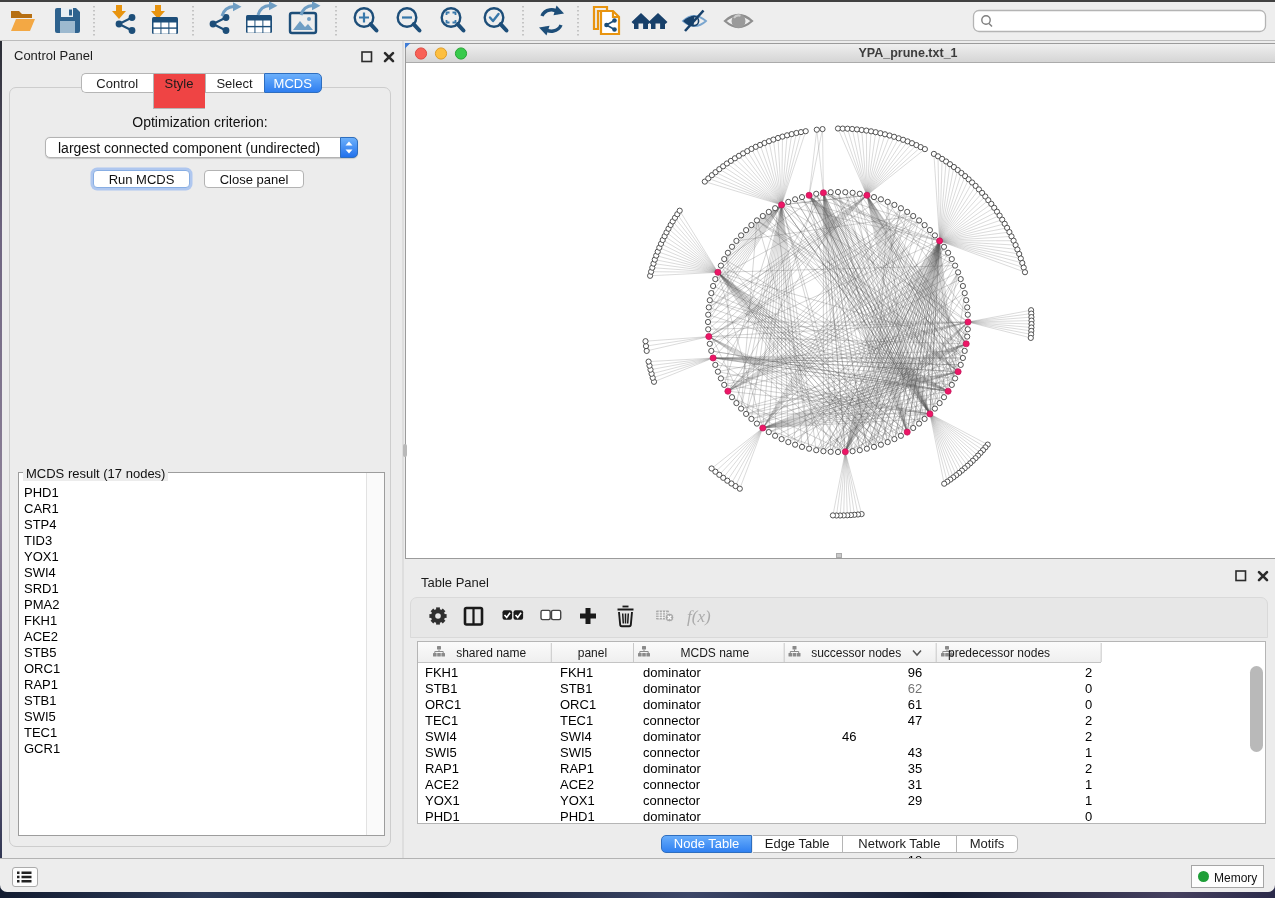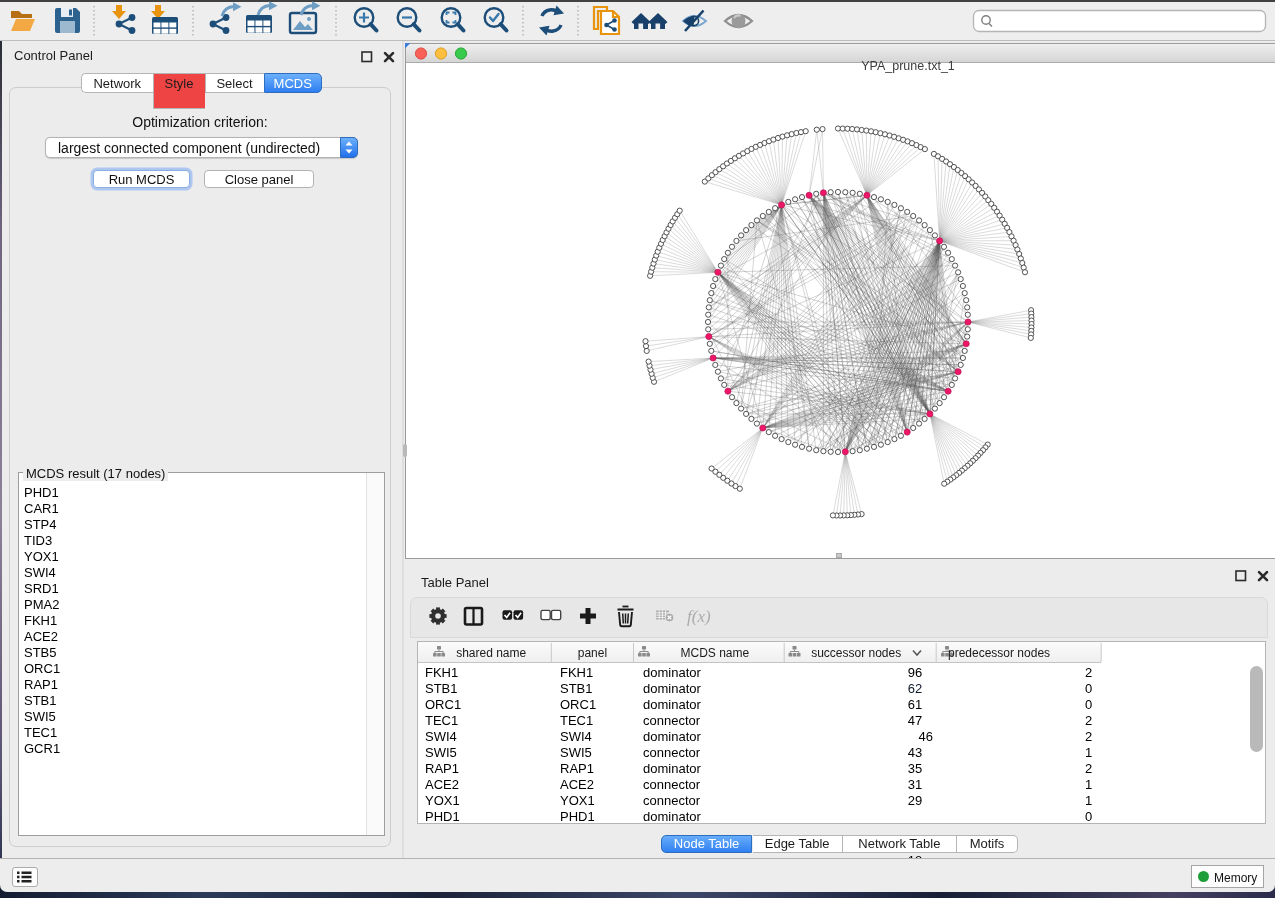"YPA_prune.txt_1" div.abs { font-weight: 400 -> 700; top: 59px -> 46px }
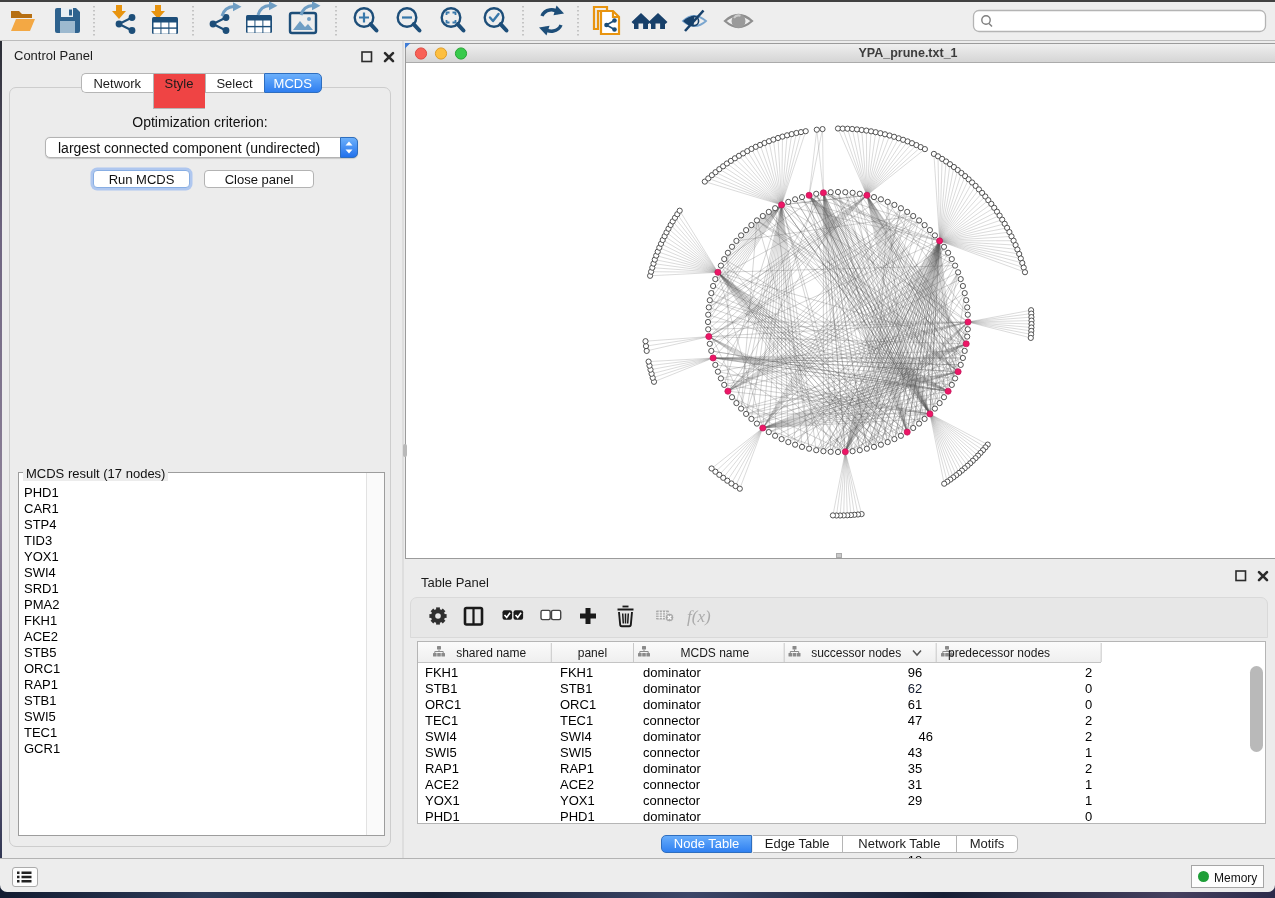"Network" div.abs { text: Network -> Control }
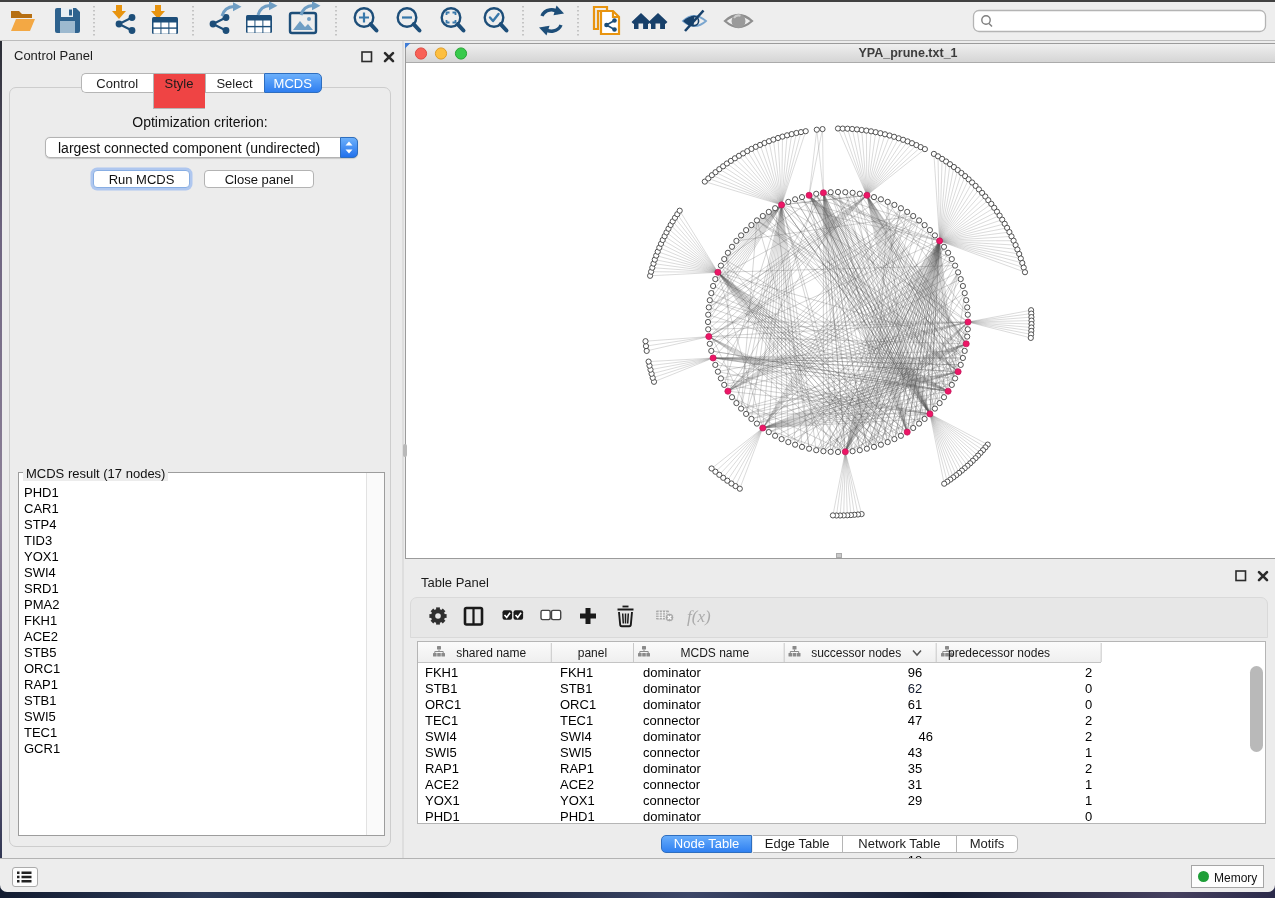"Close panel" div.abs { width: 110px -> 100px }
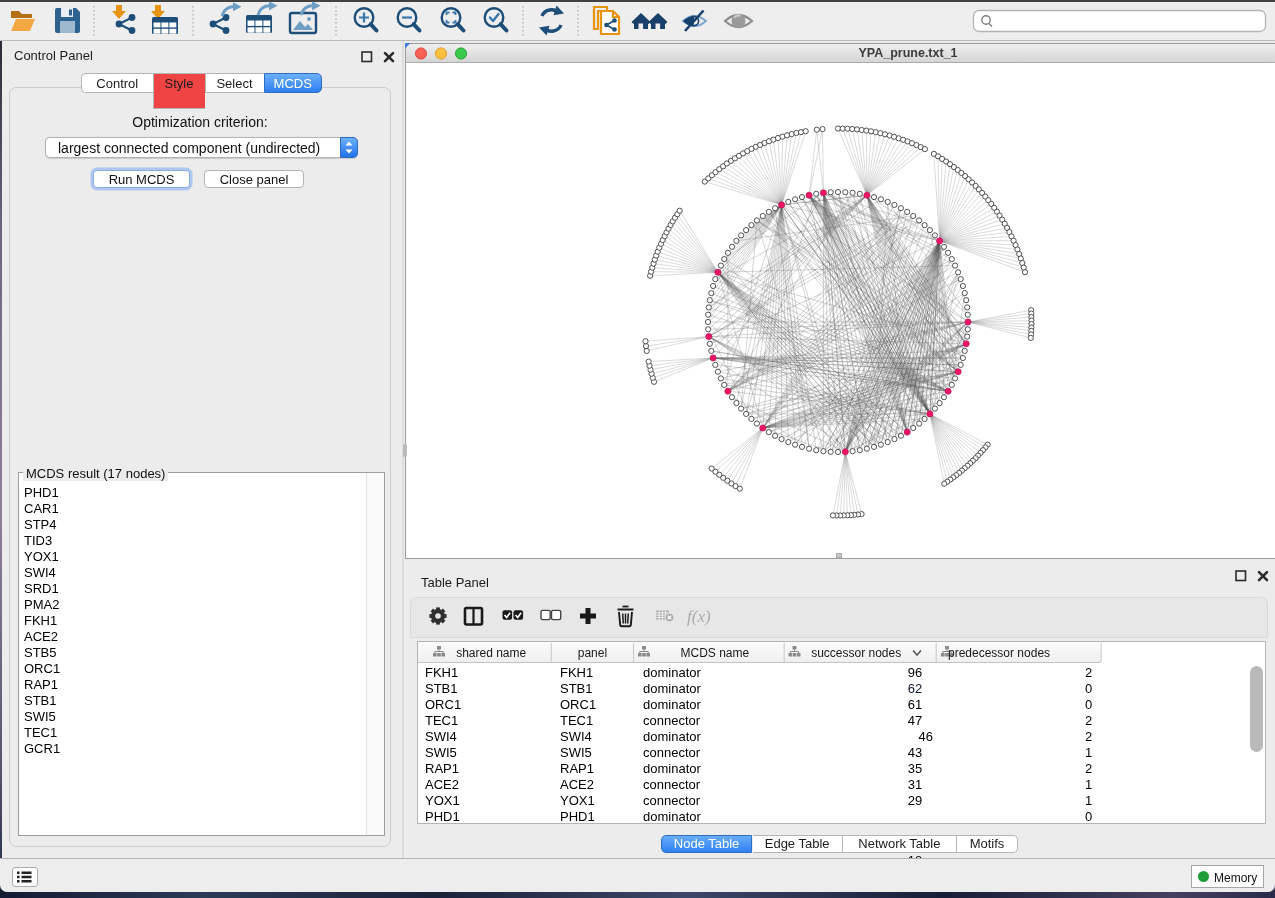"62" div.abs { color: #0f172a -> #737373 }
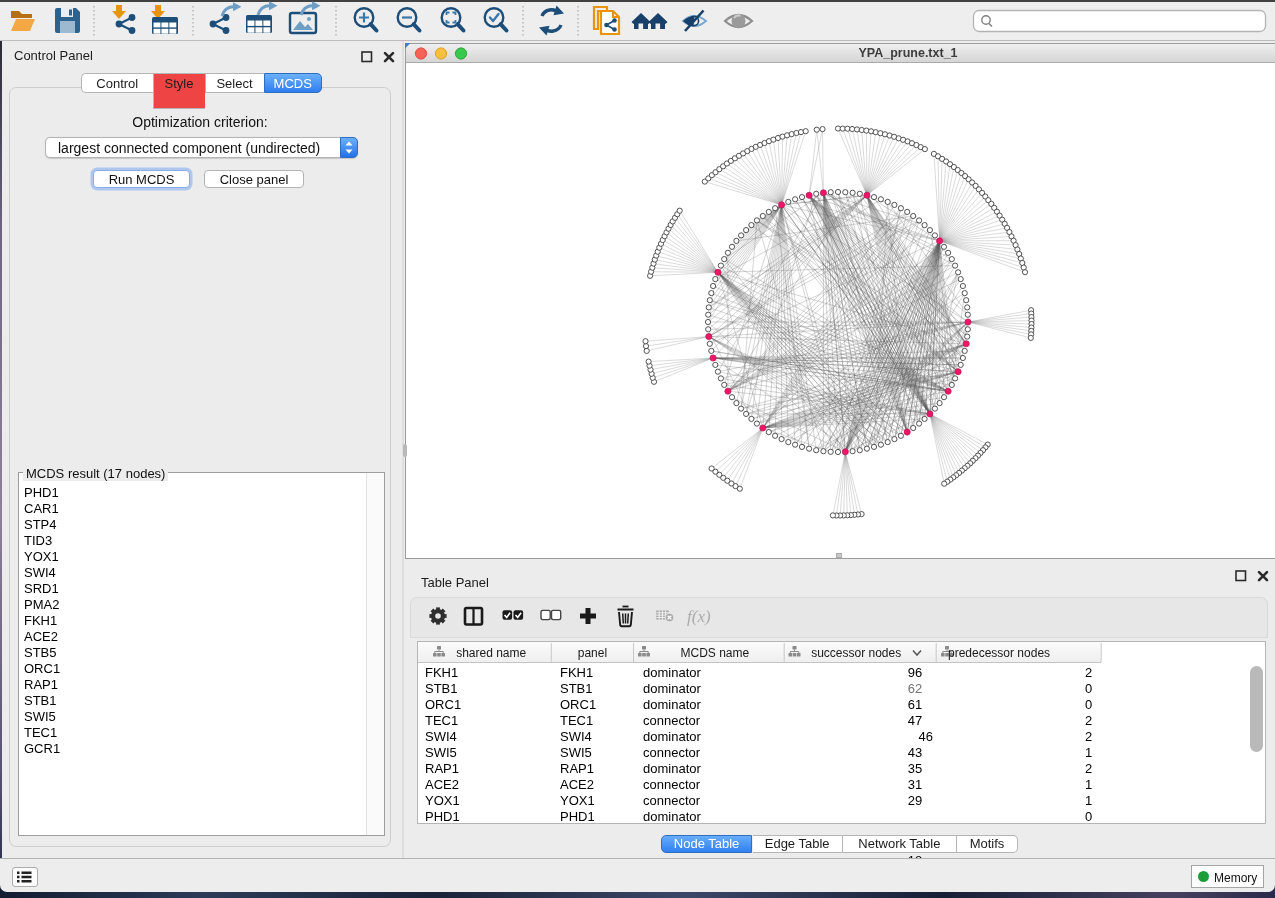"46" div.abs { left: 887px -> 842px; text-align: right -> left }
